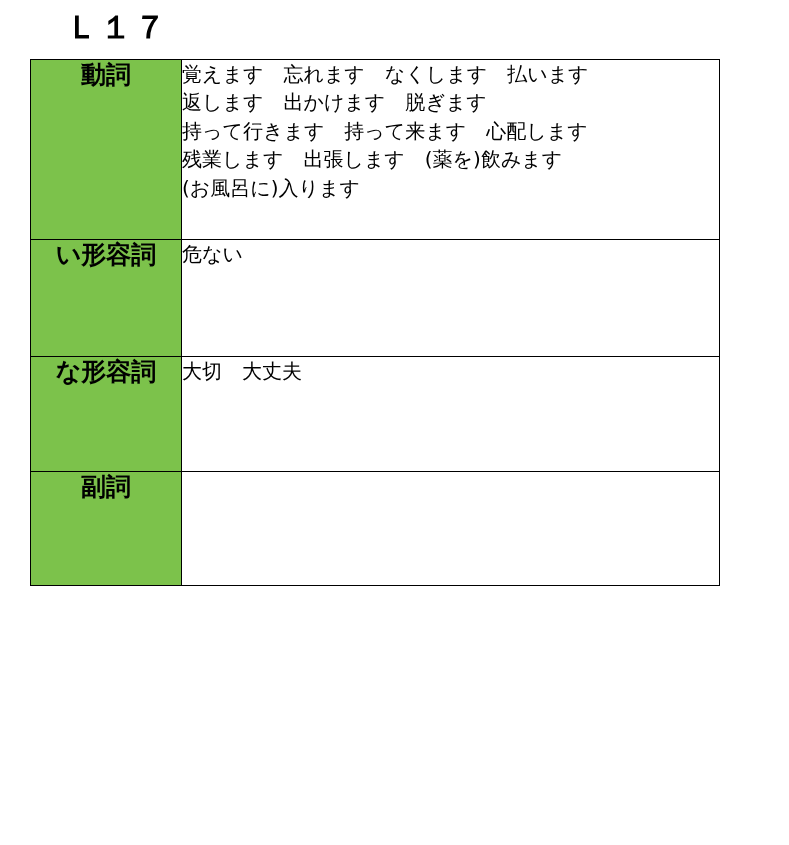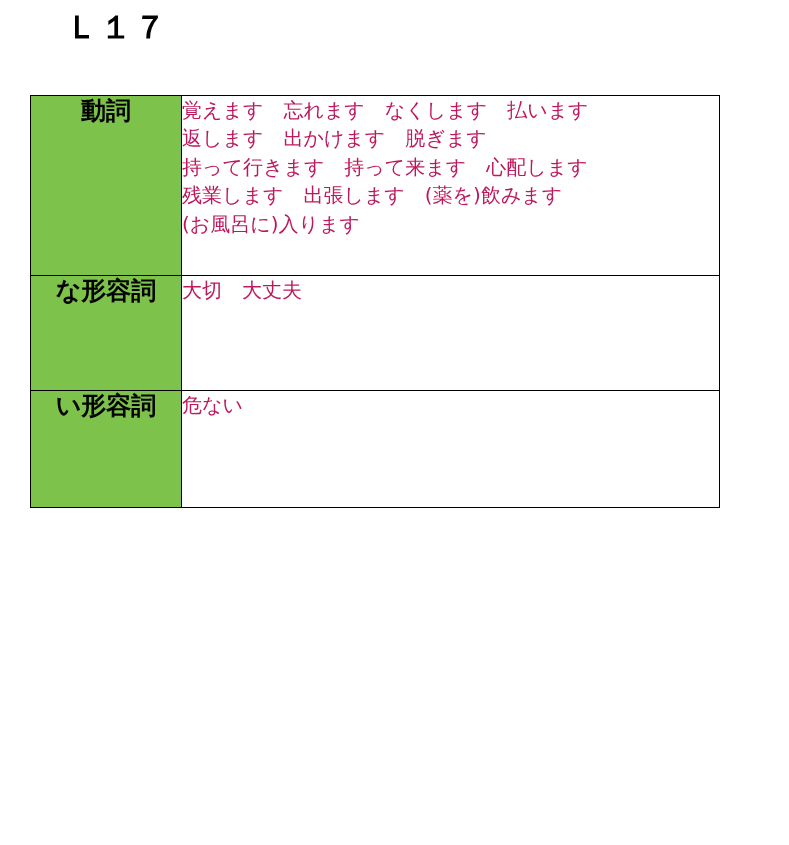"動詞" table.vocab { margin-top: 36px -> none }
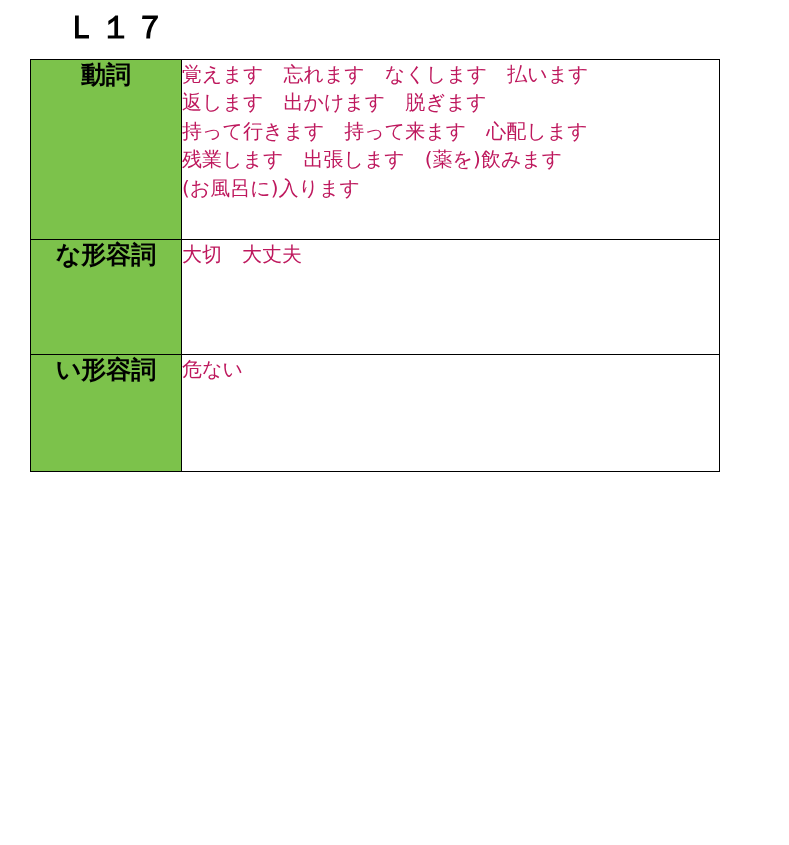"覚えます 忘れます なくします 払います" td.content { color: #be185d -> #000000 }
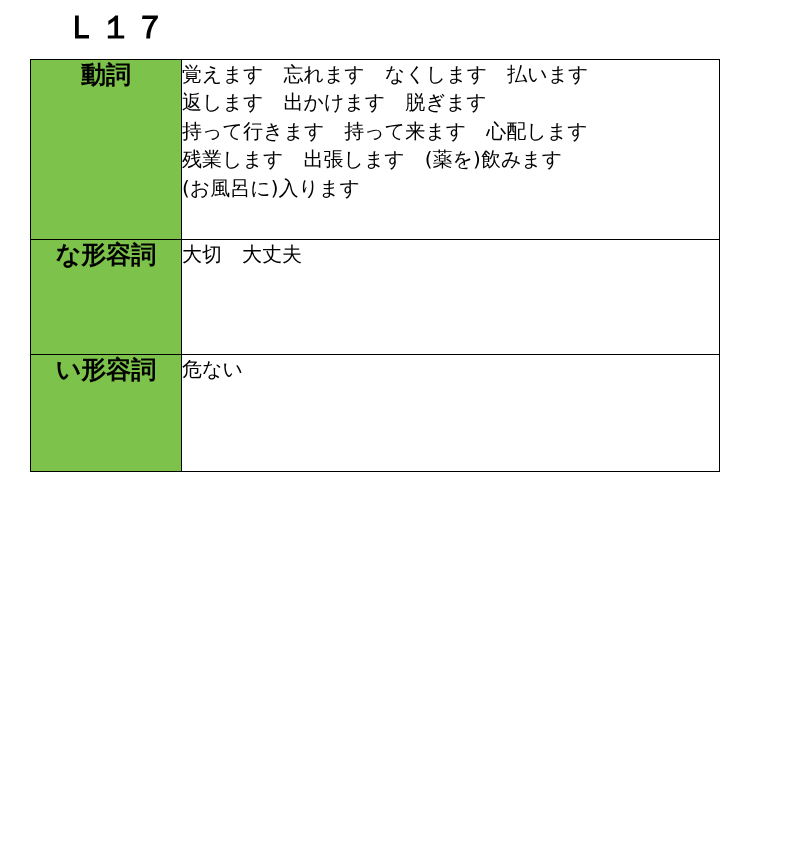"な形容詞" tr { order: before "い形容詞" -> after "い形容詞" }
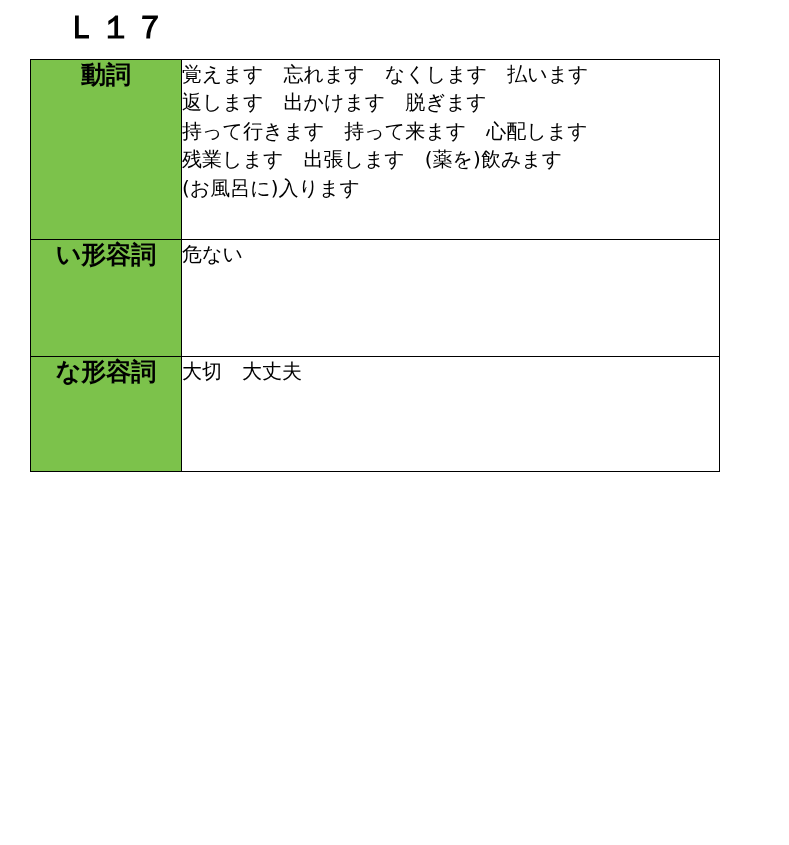"副詞" tr { html: none -> <tr> <td> <span>副詞</span> </td> <td></td> </tr> }
